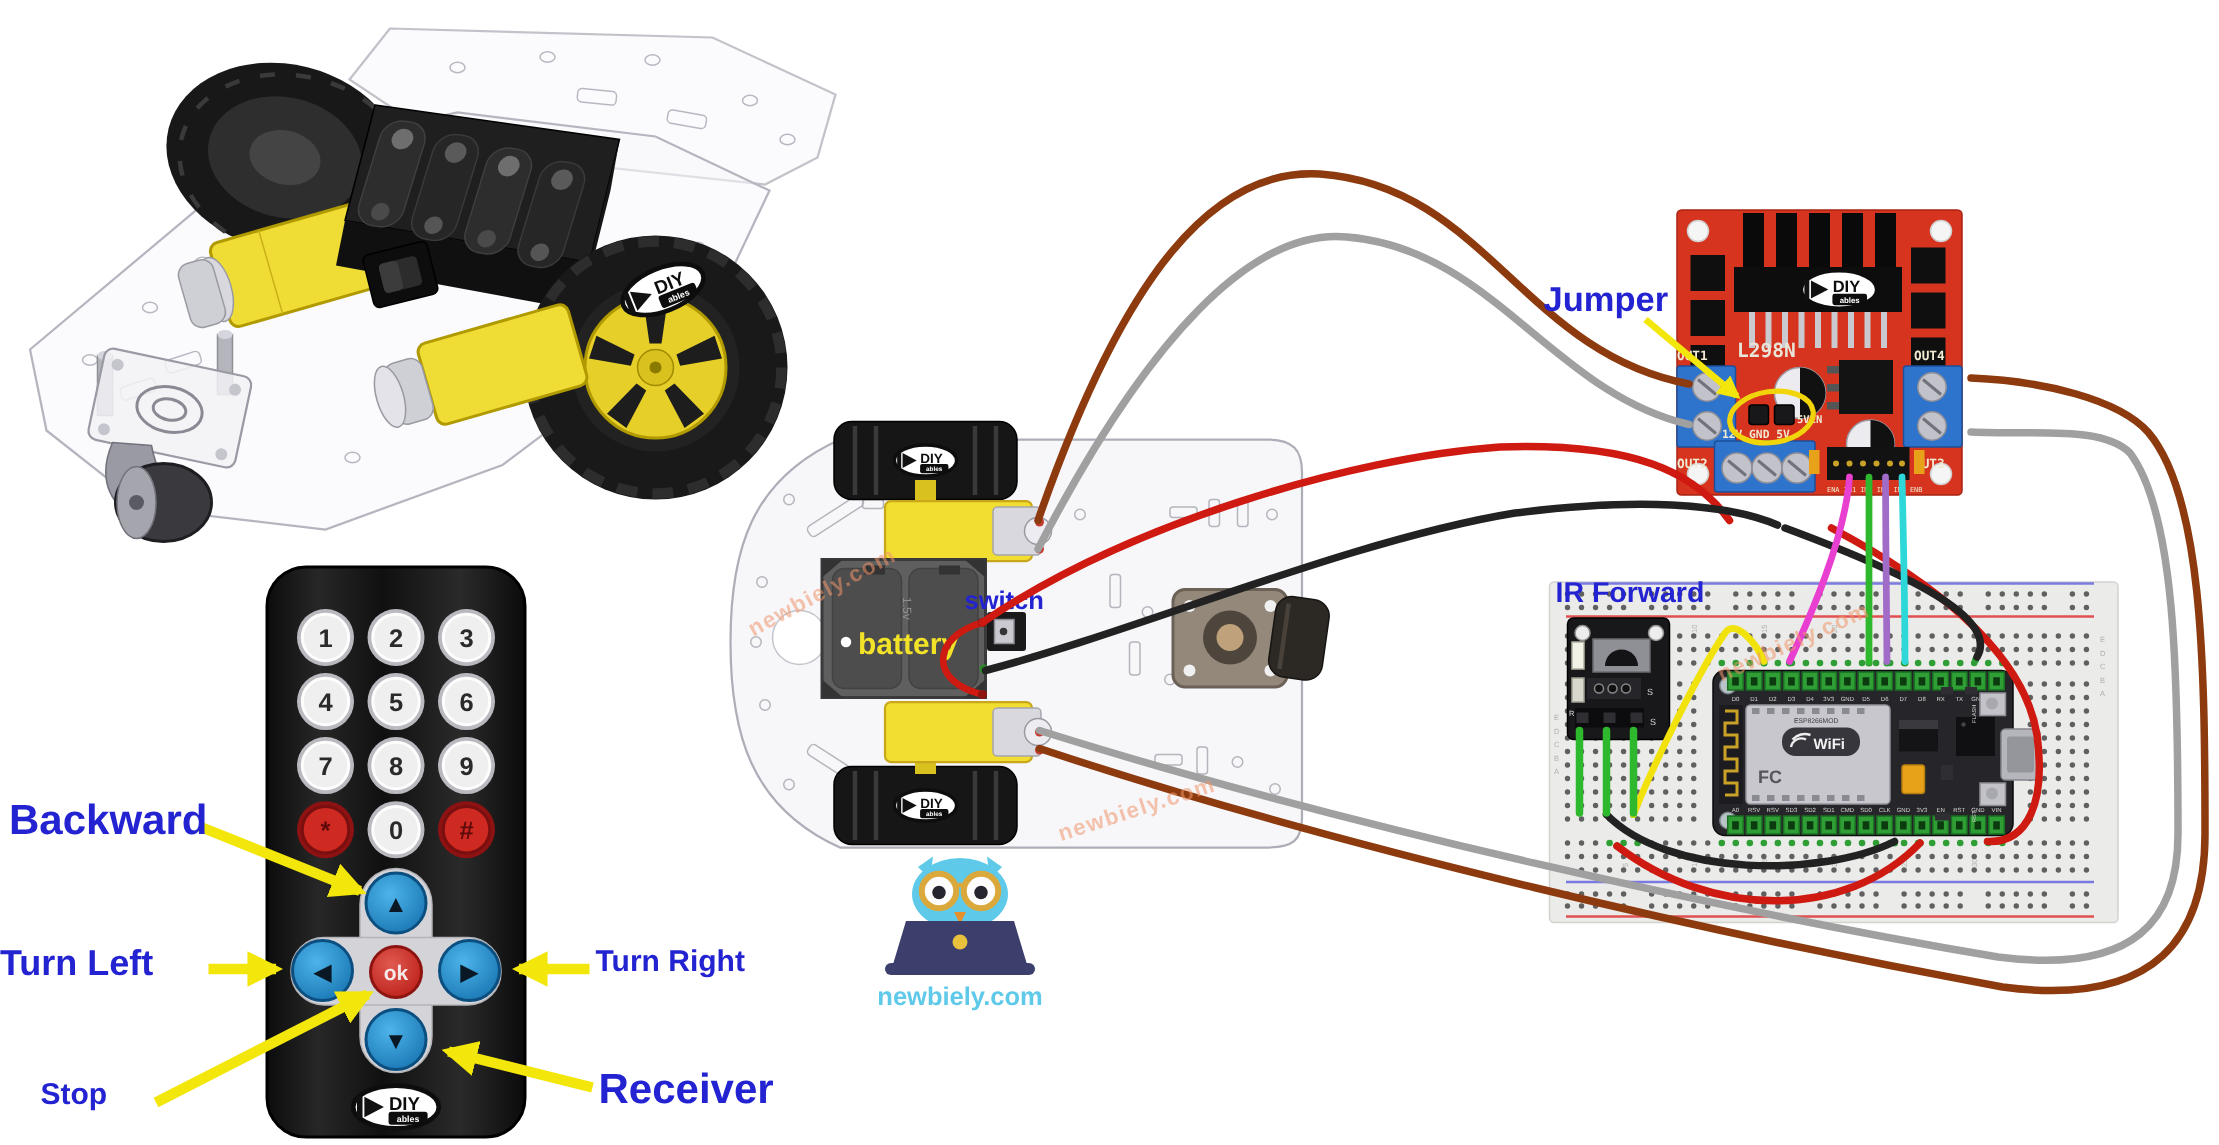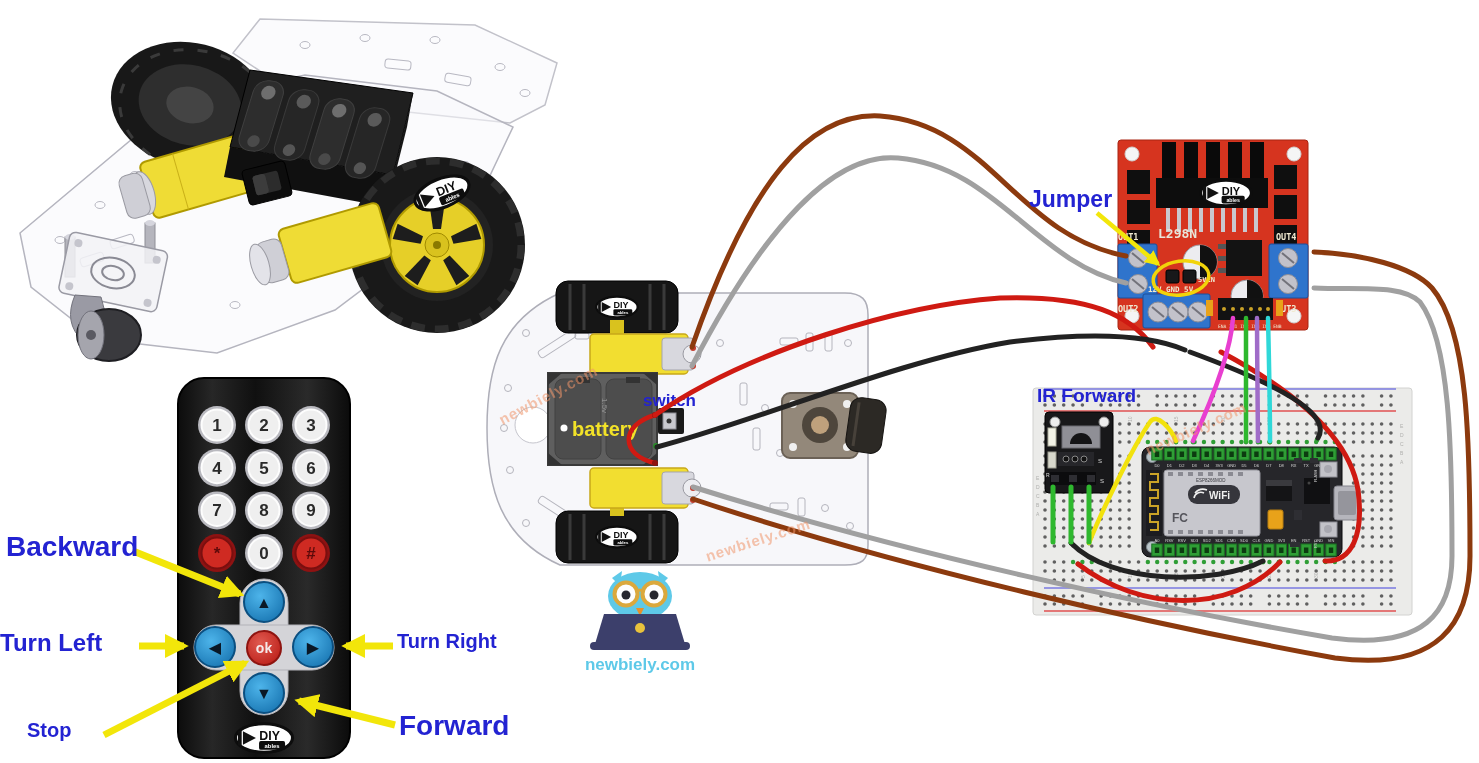"Forward" div.lbl { text: Forward -> Receiver }
